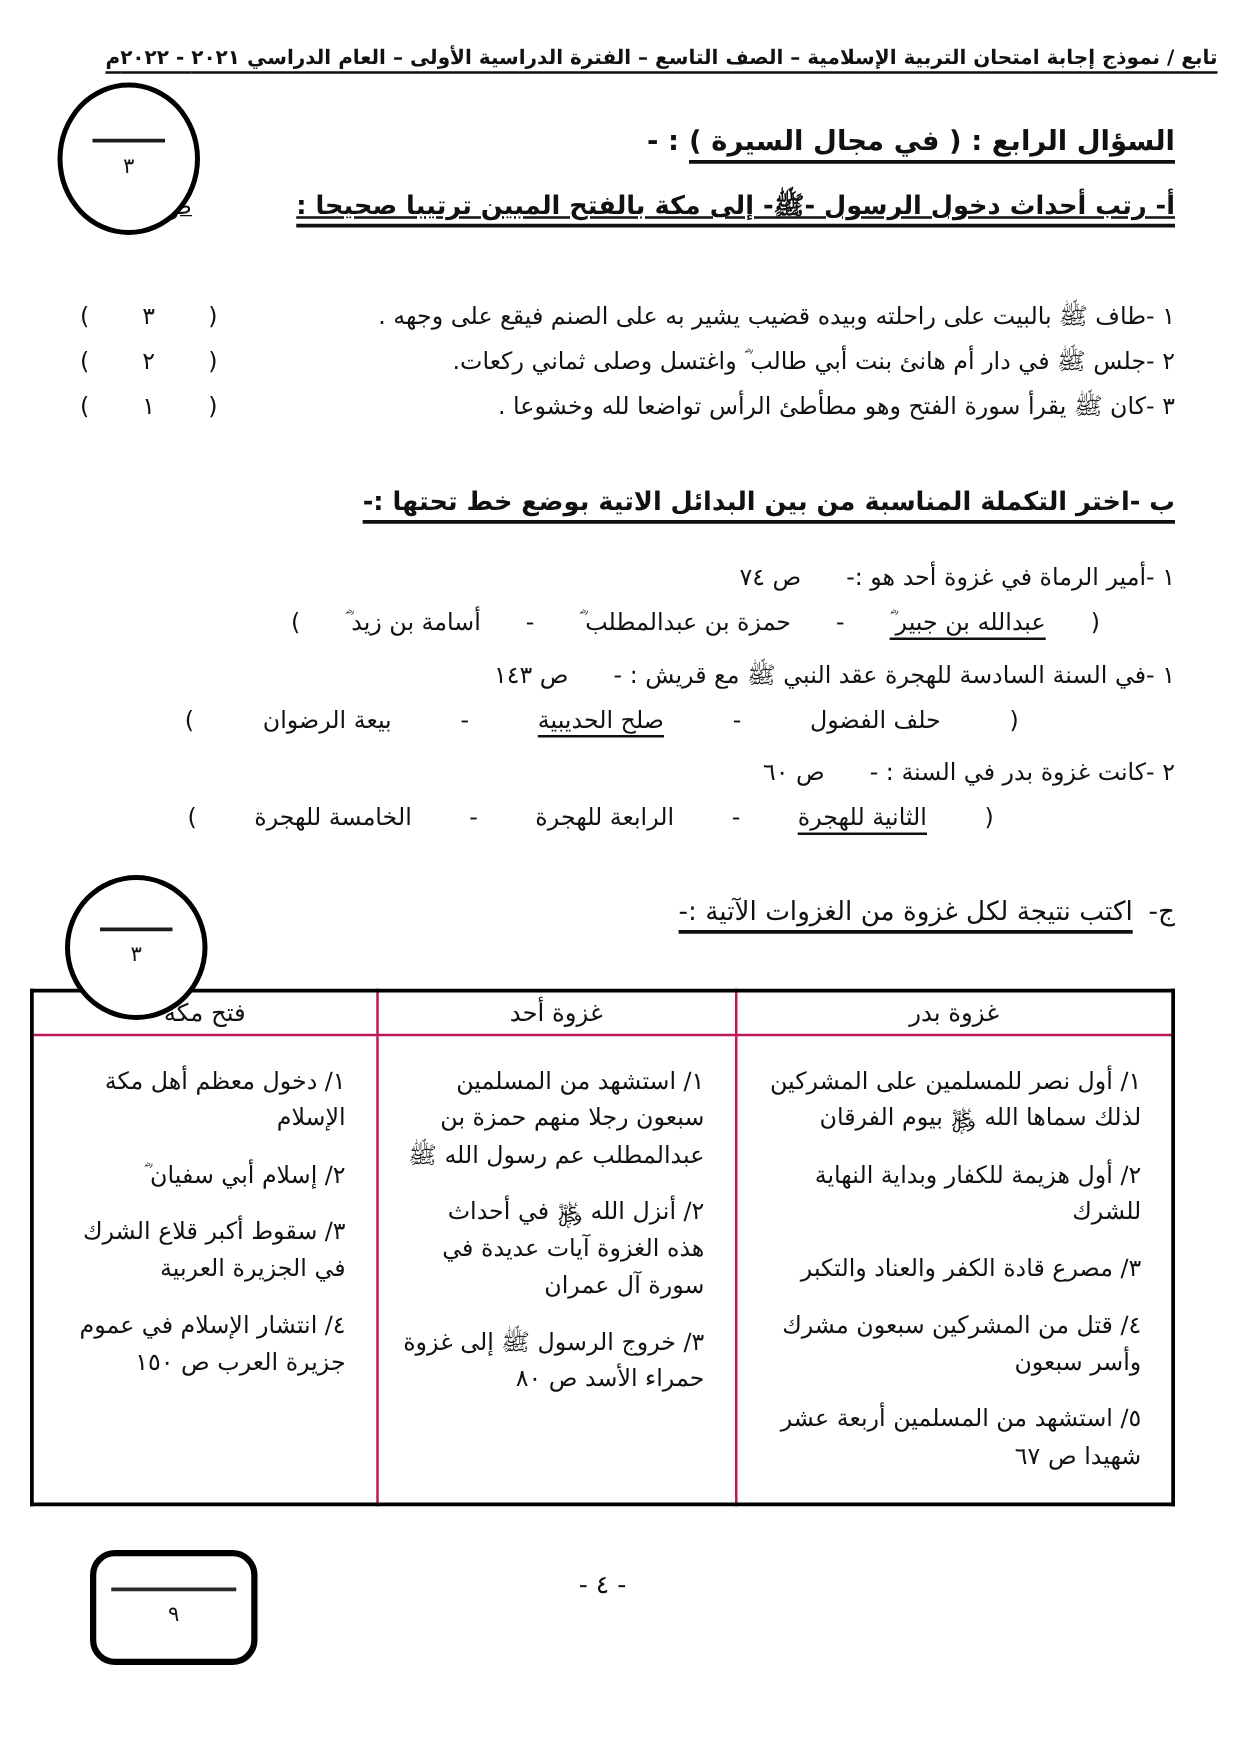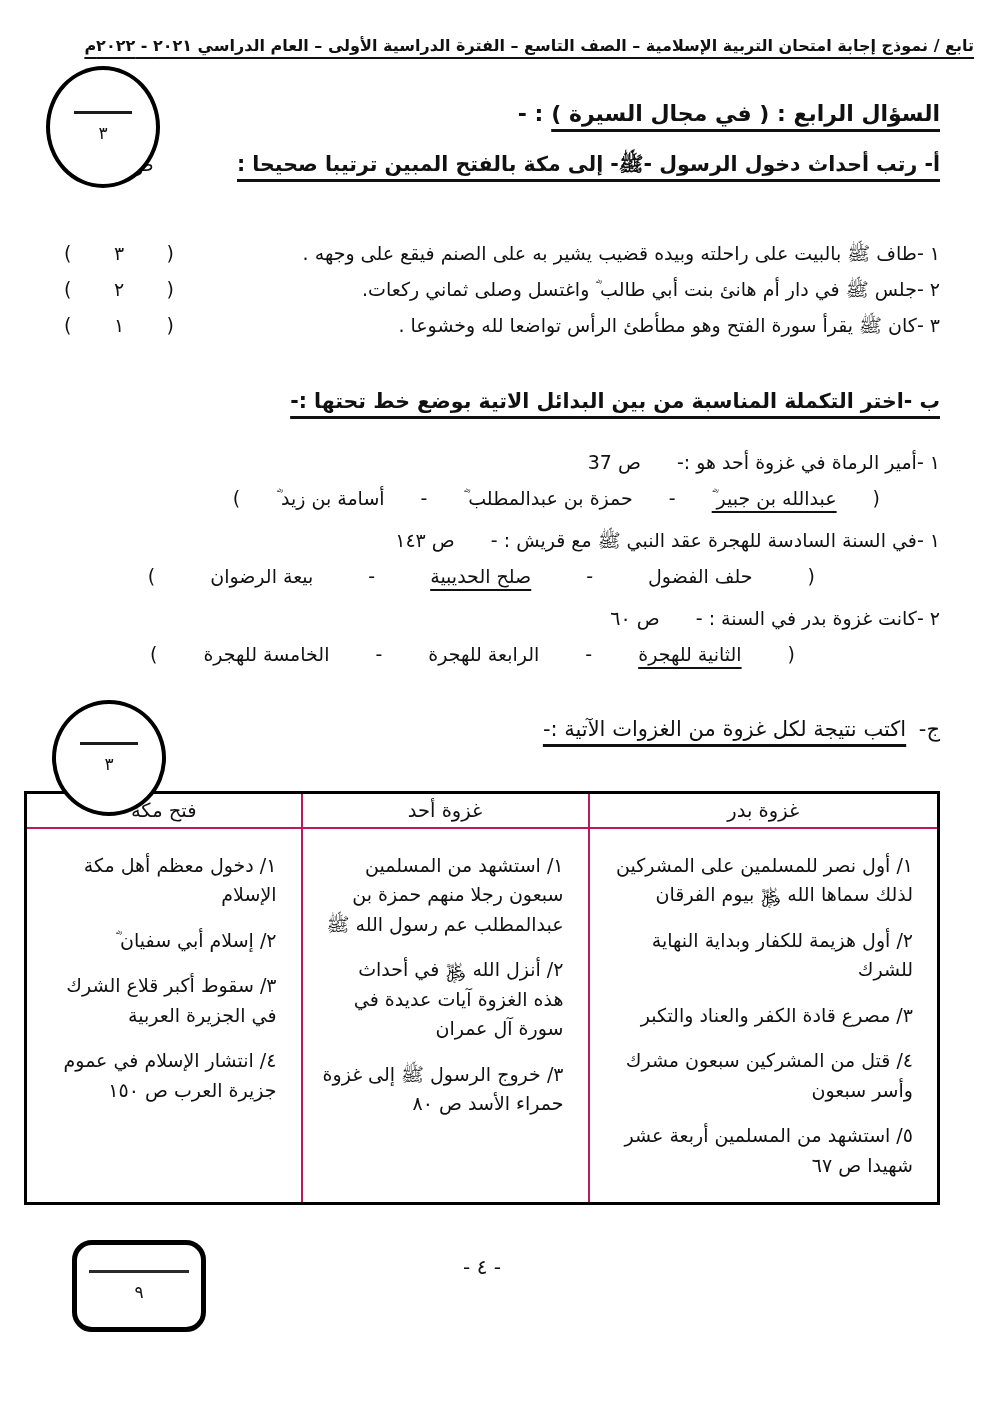"أ- رتب أحداث دخول الرسول" .part-a-row { text-decoration: none -> underline }
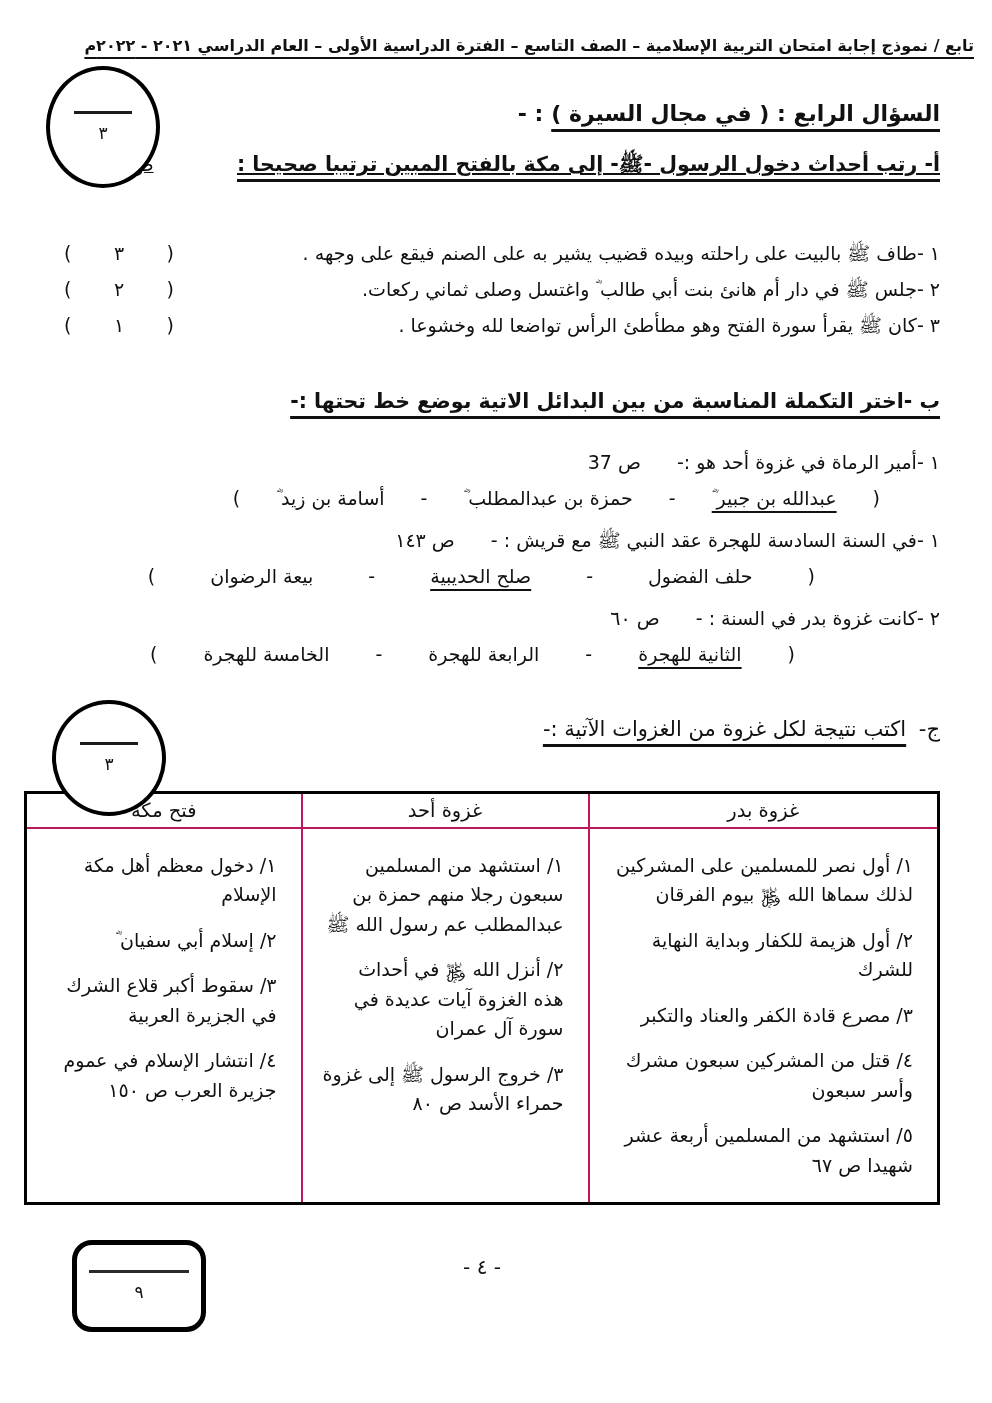"ص 37" span.page-ref { text: 37 -> ٧٤ }
